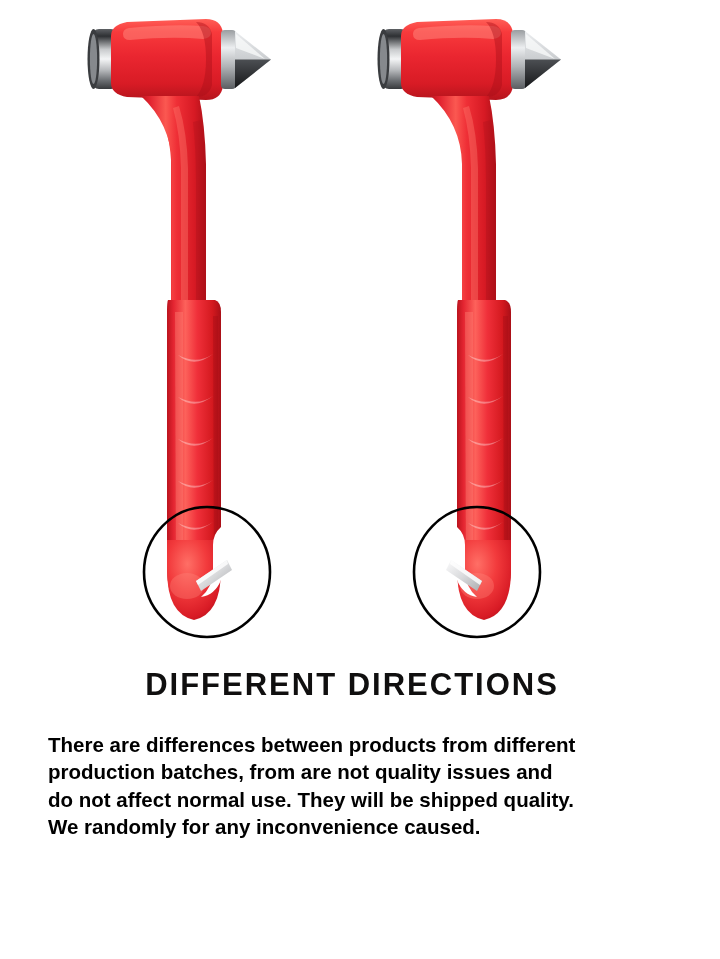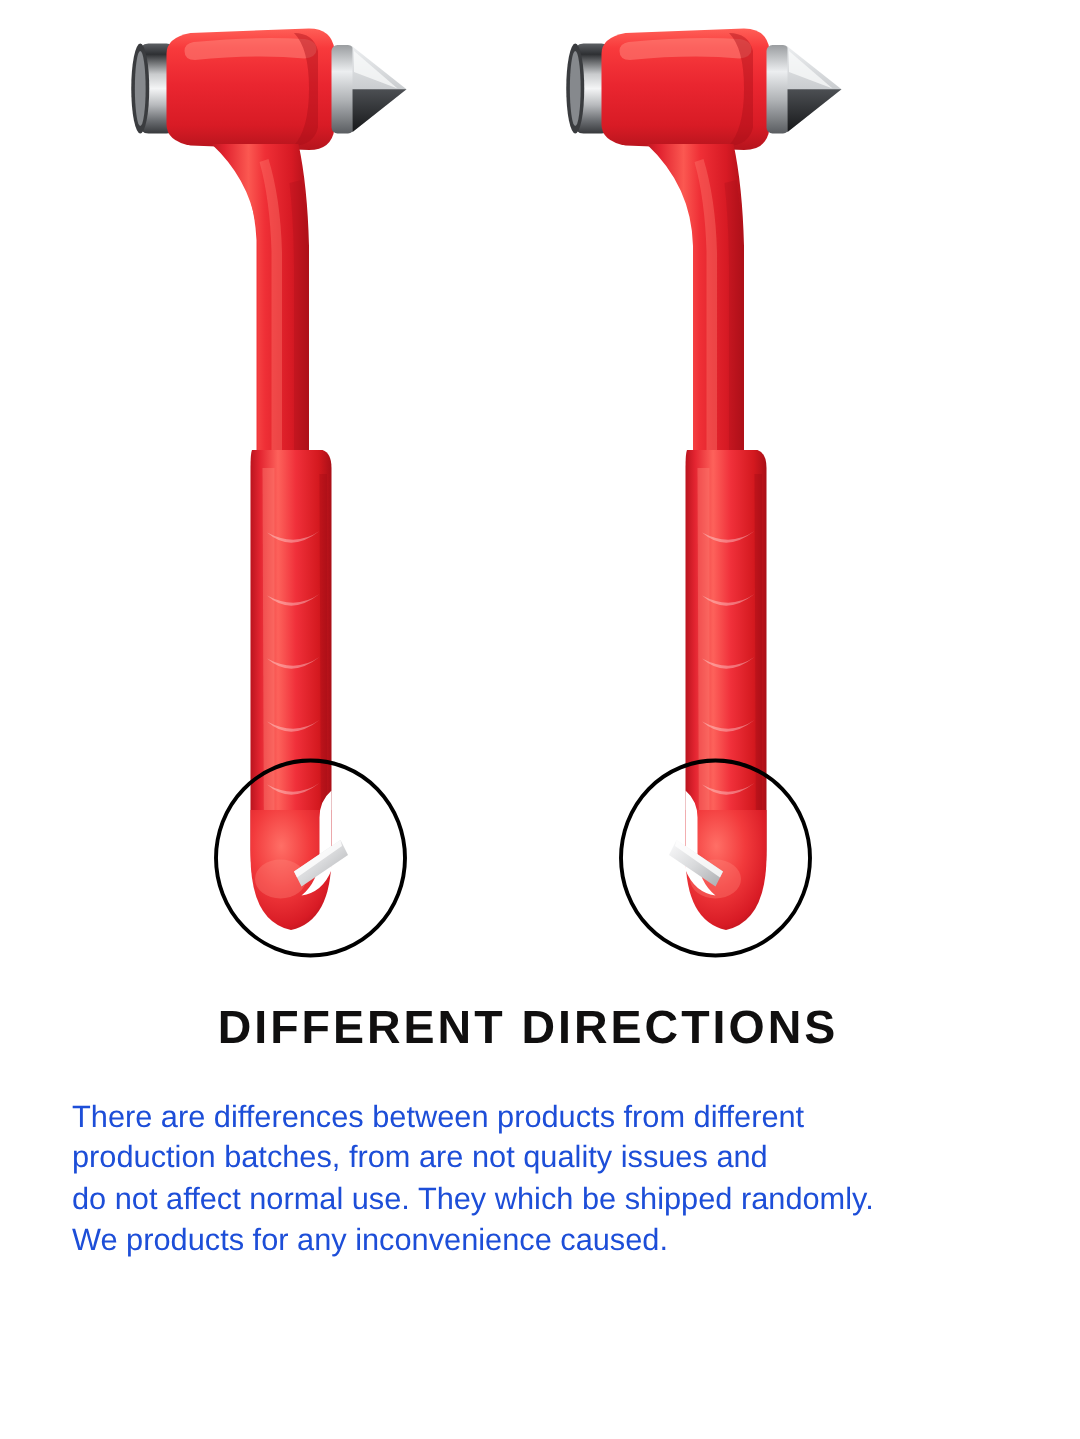"There are differences between products" .disclaimer { color: #1d4ed8 -> #000000; font-weight: normal -> bold }
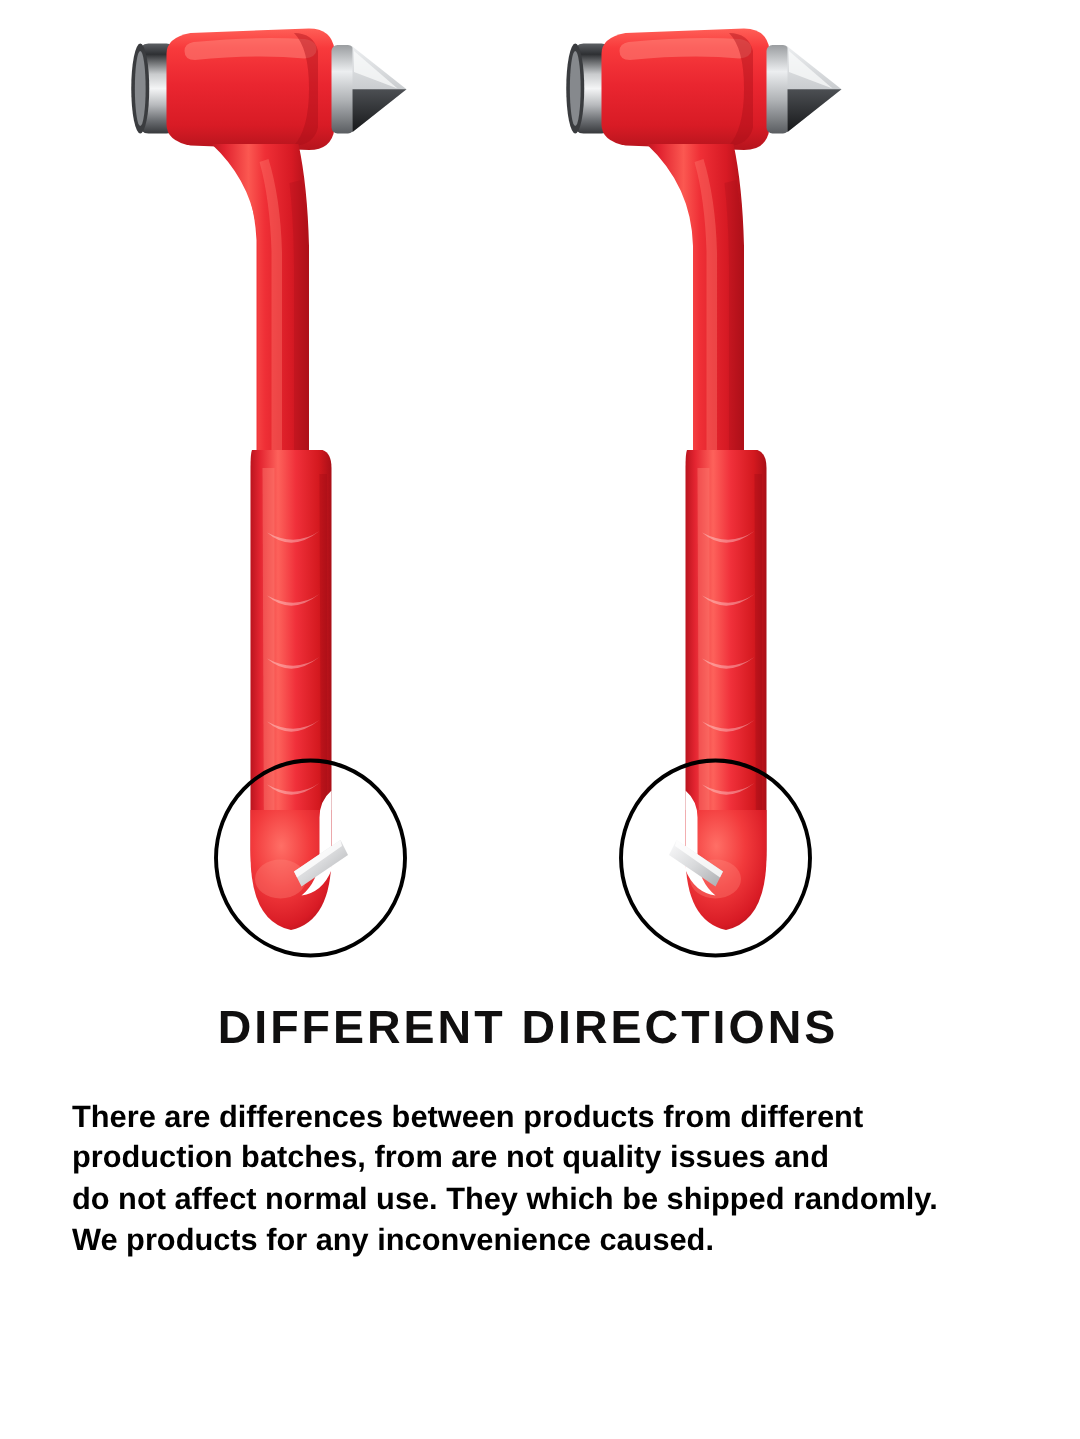"do not affect normal use." span.line { text: which be shipped randomly -> will be shipped quality }
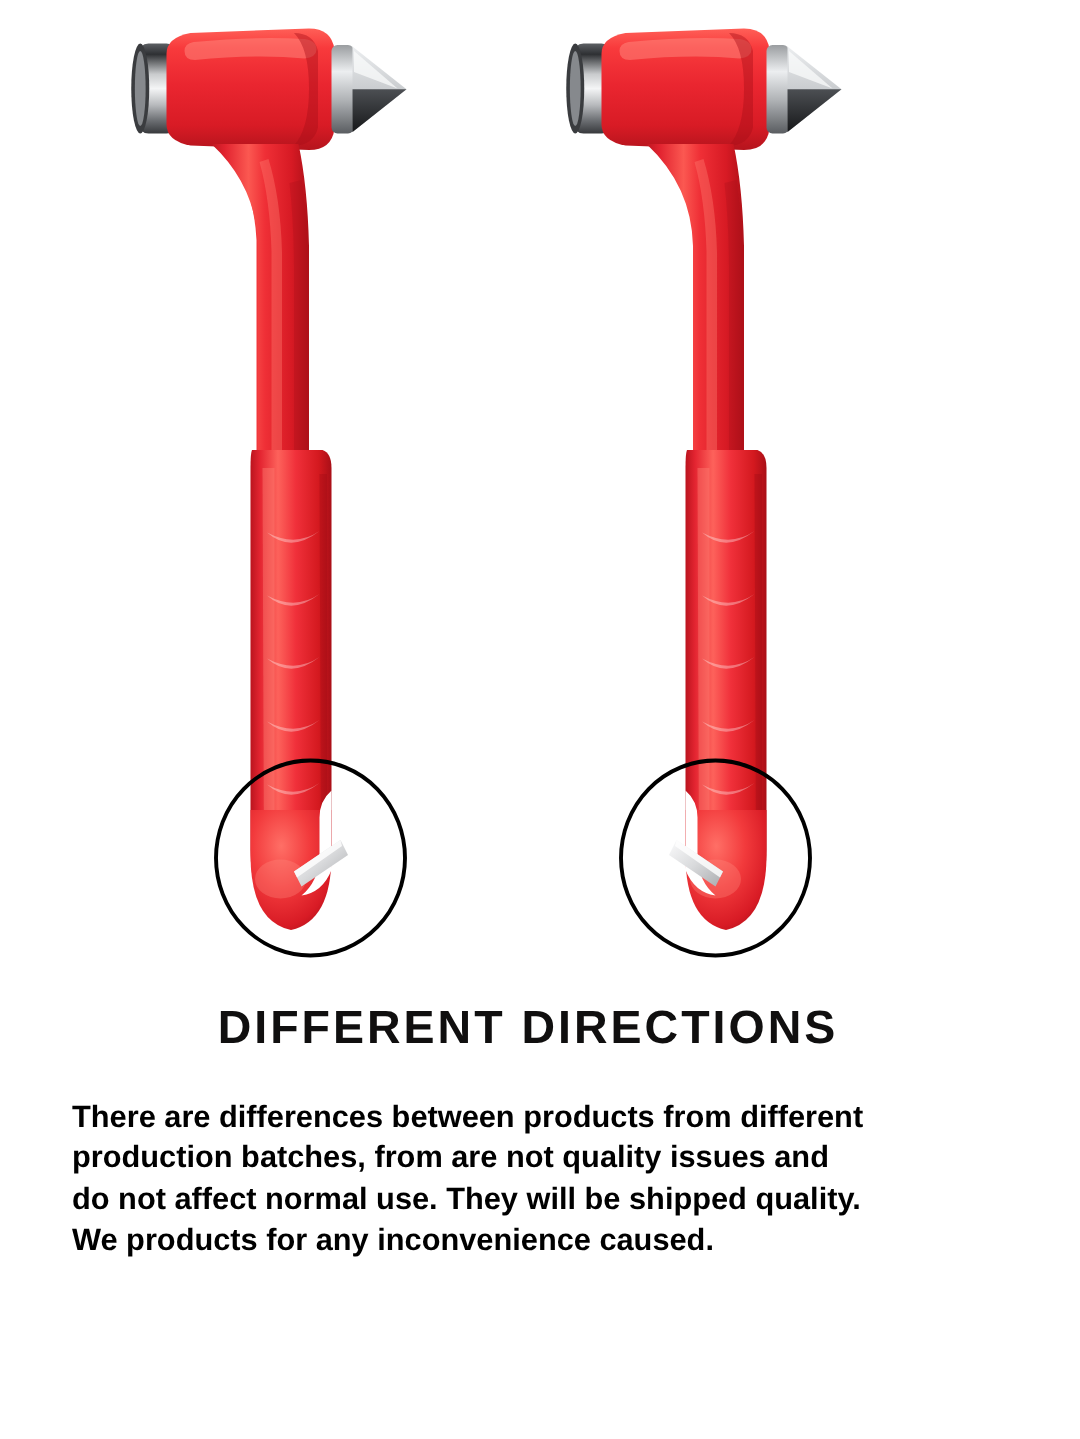"We products for any inconvenience" span.line { text: products -> randomly }
